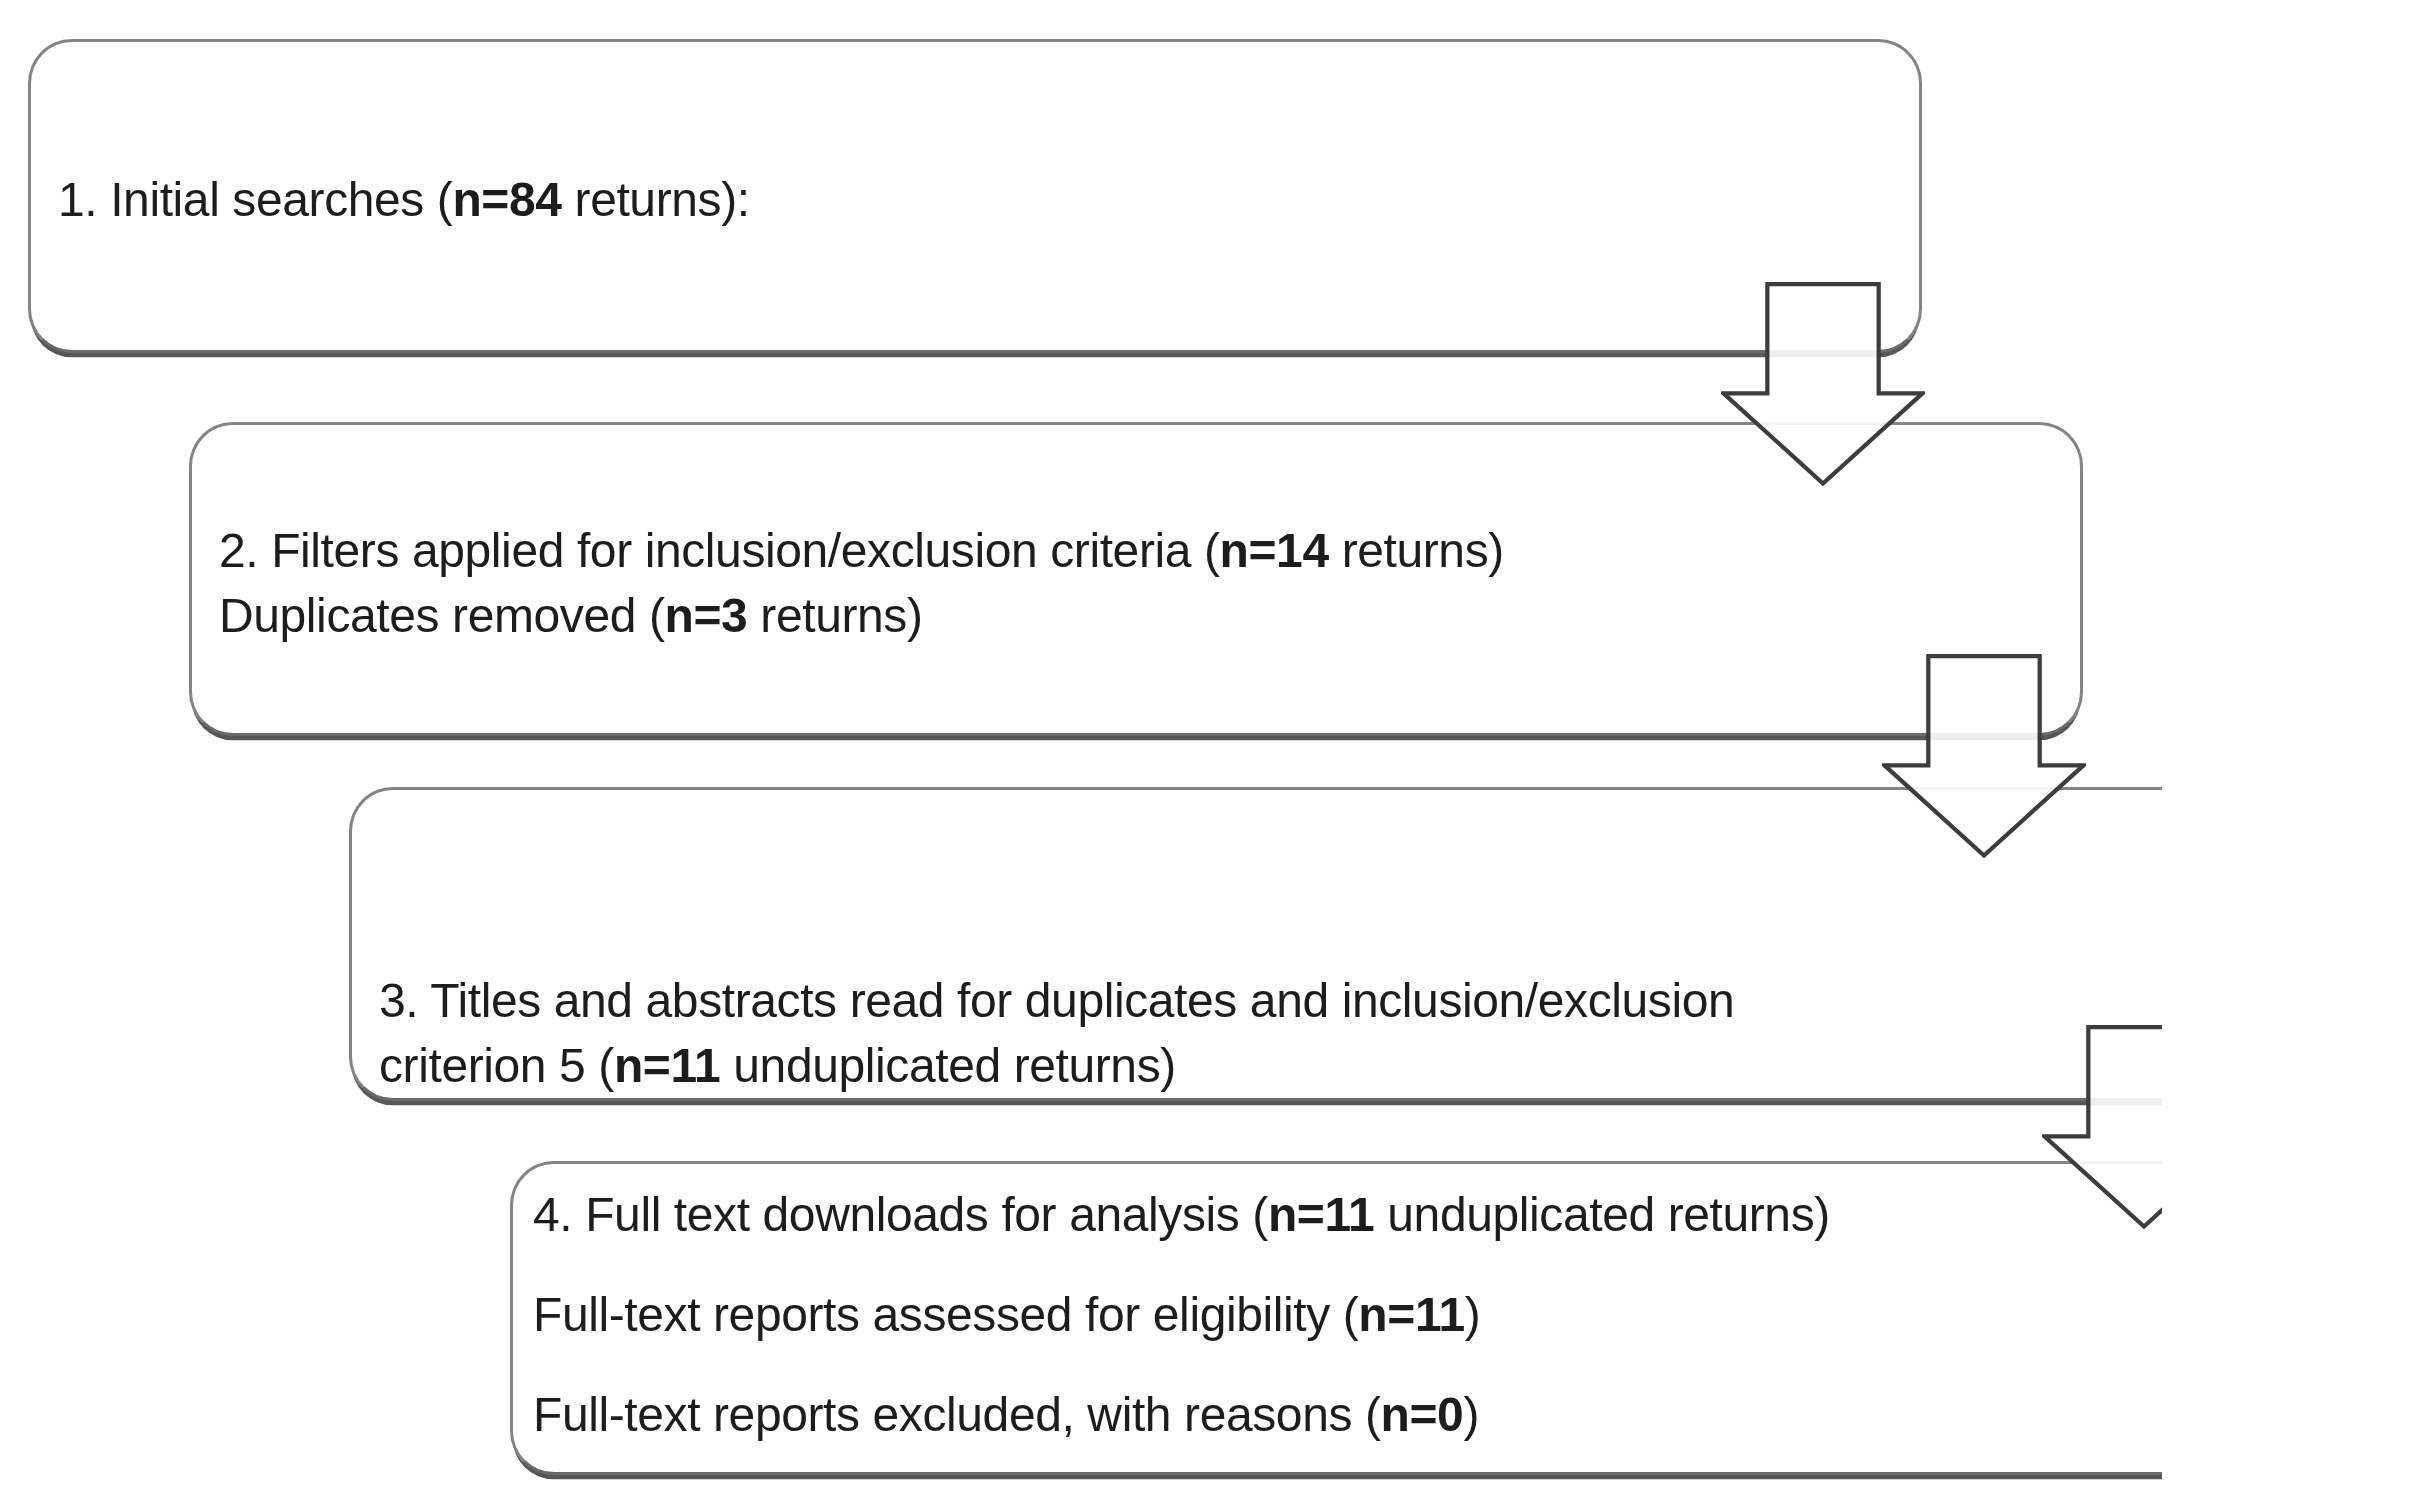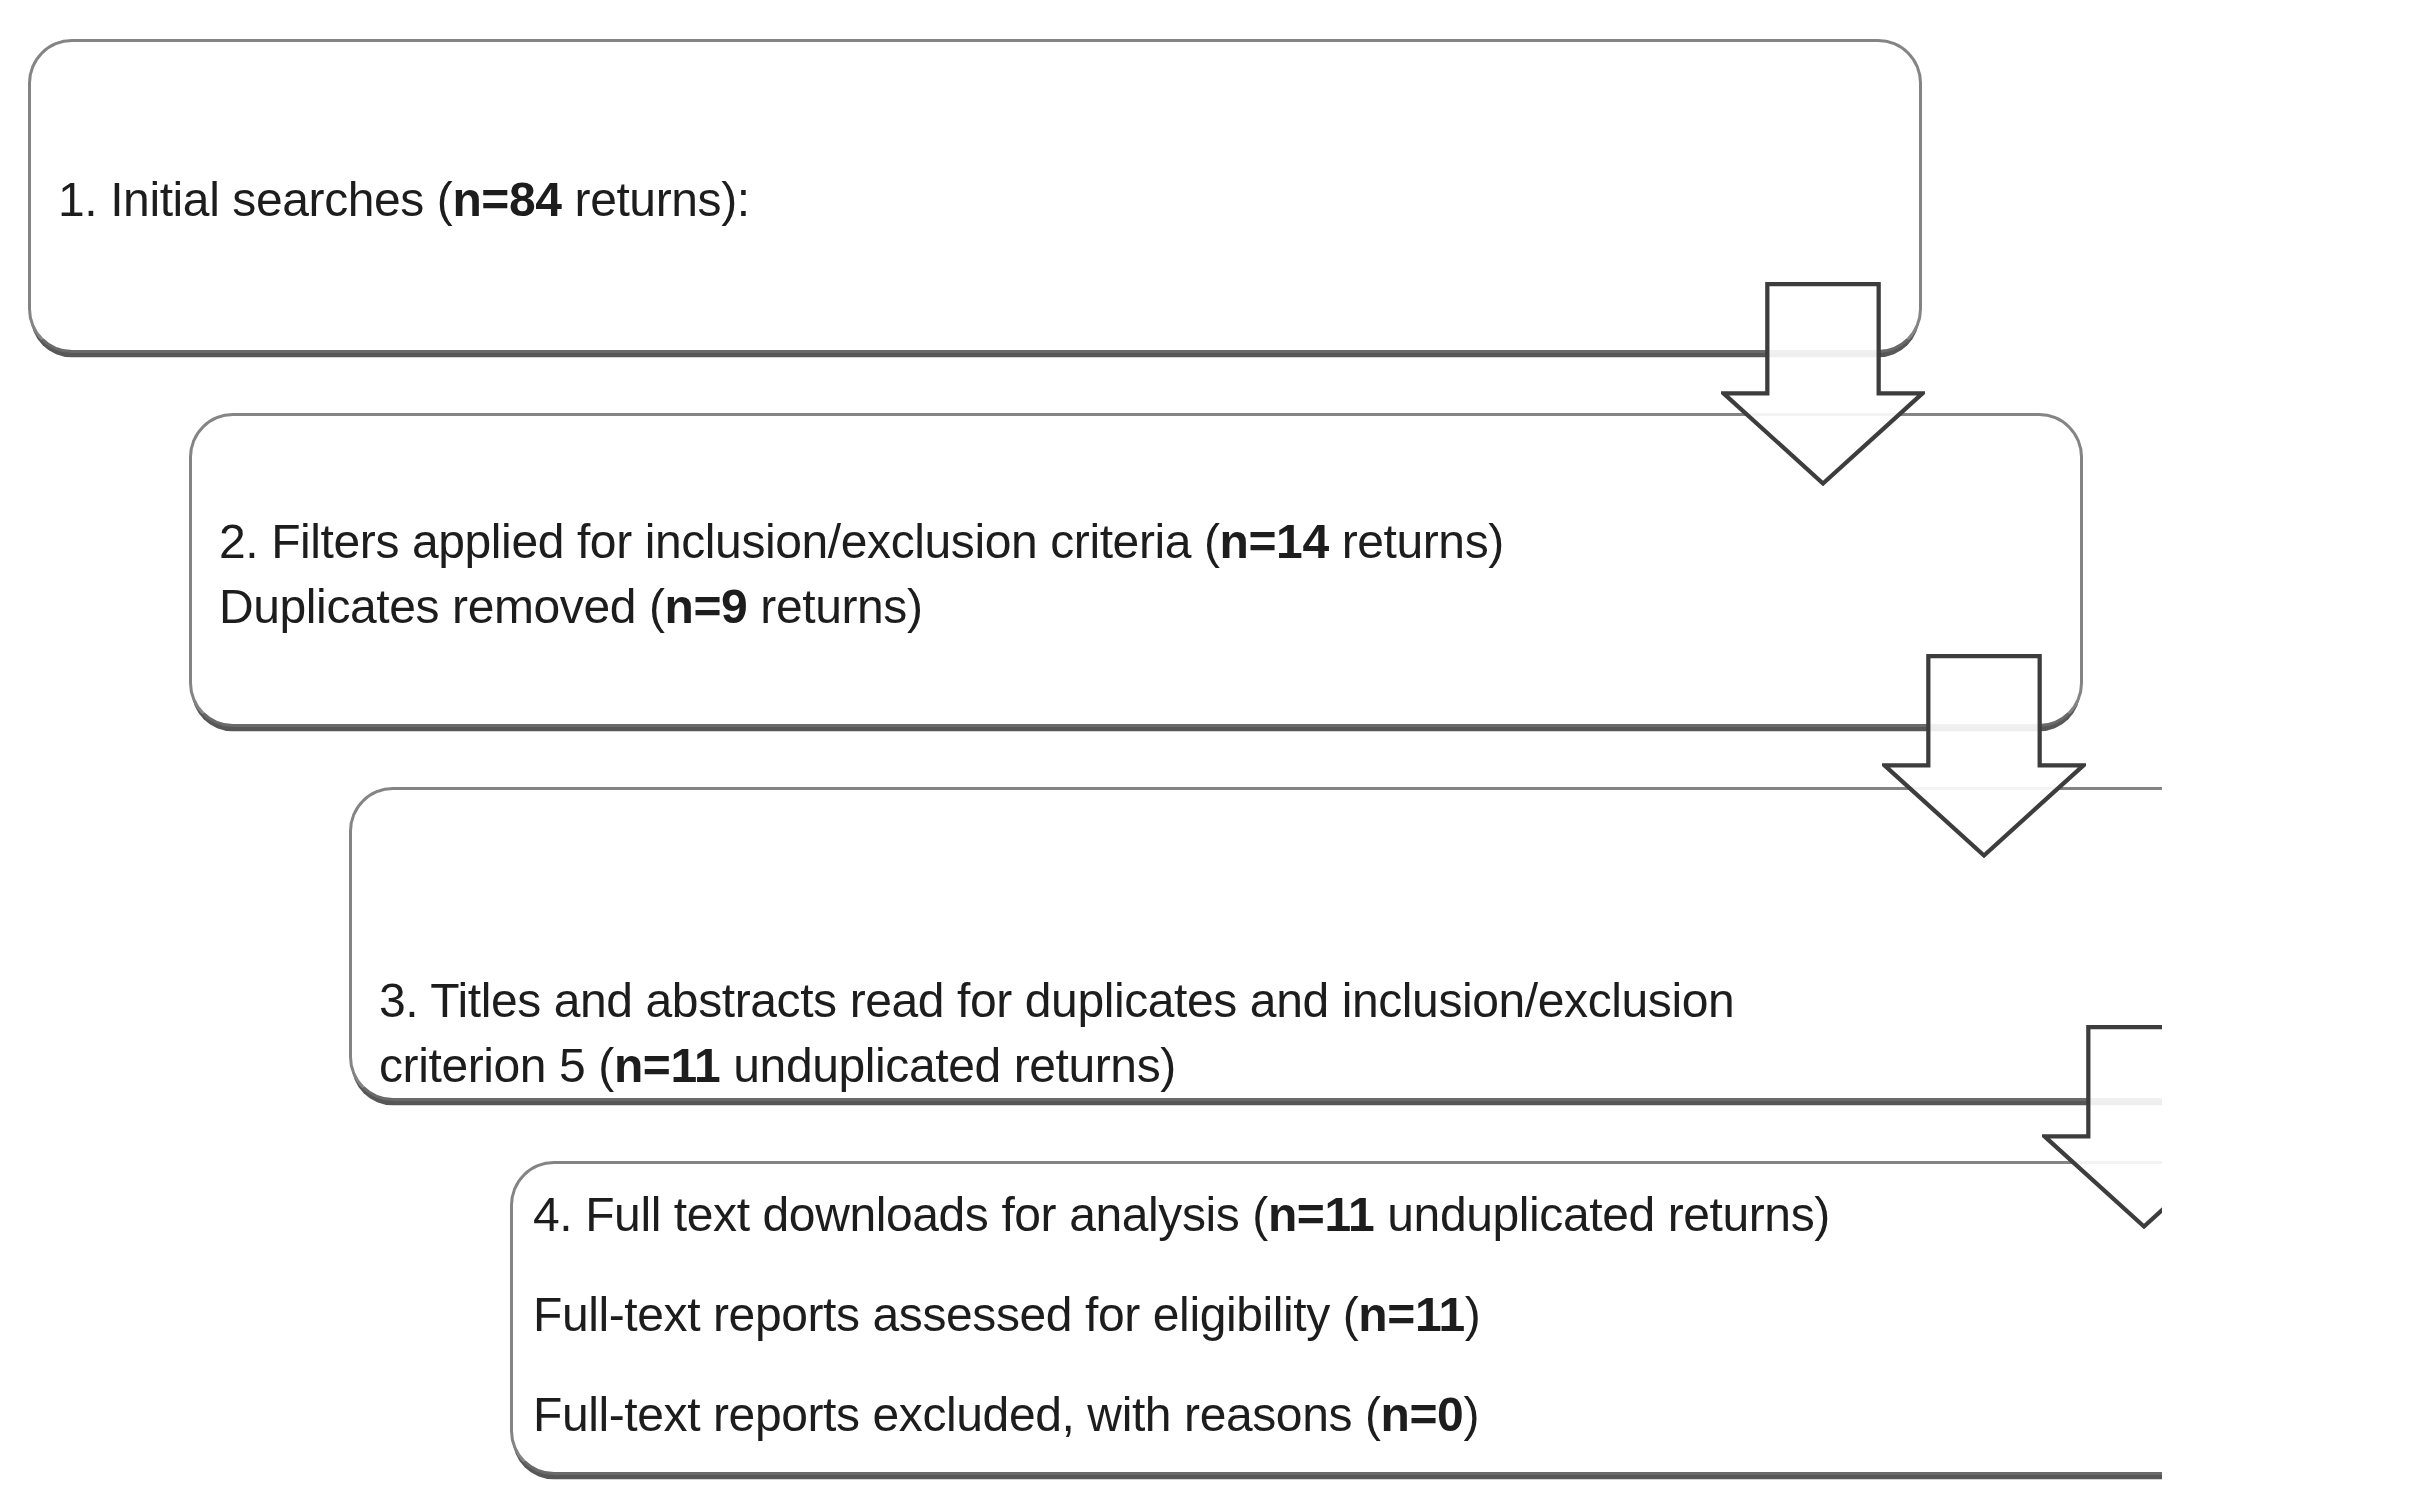"2. Filters applied for" #box2 { top: 413px -> 422px }
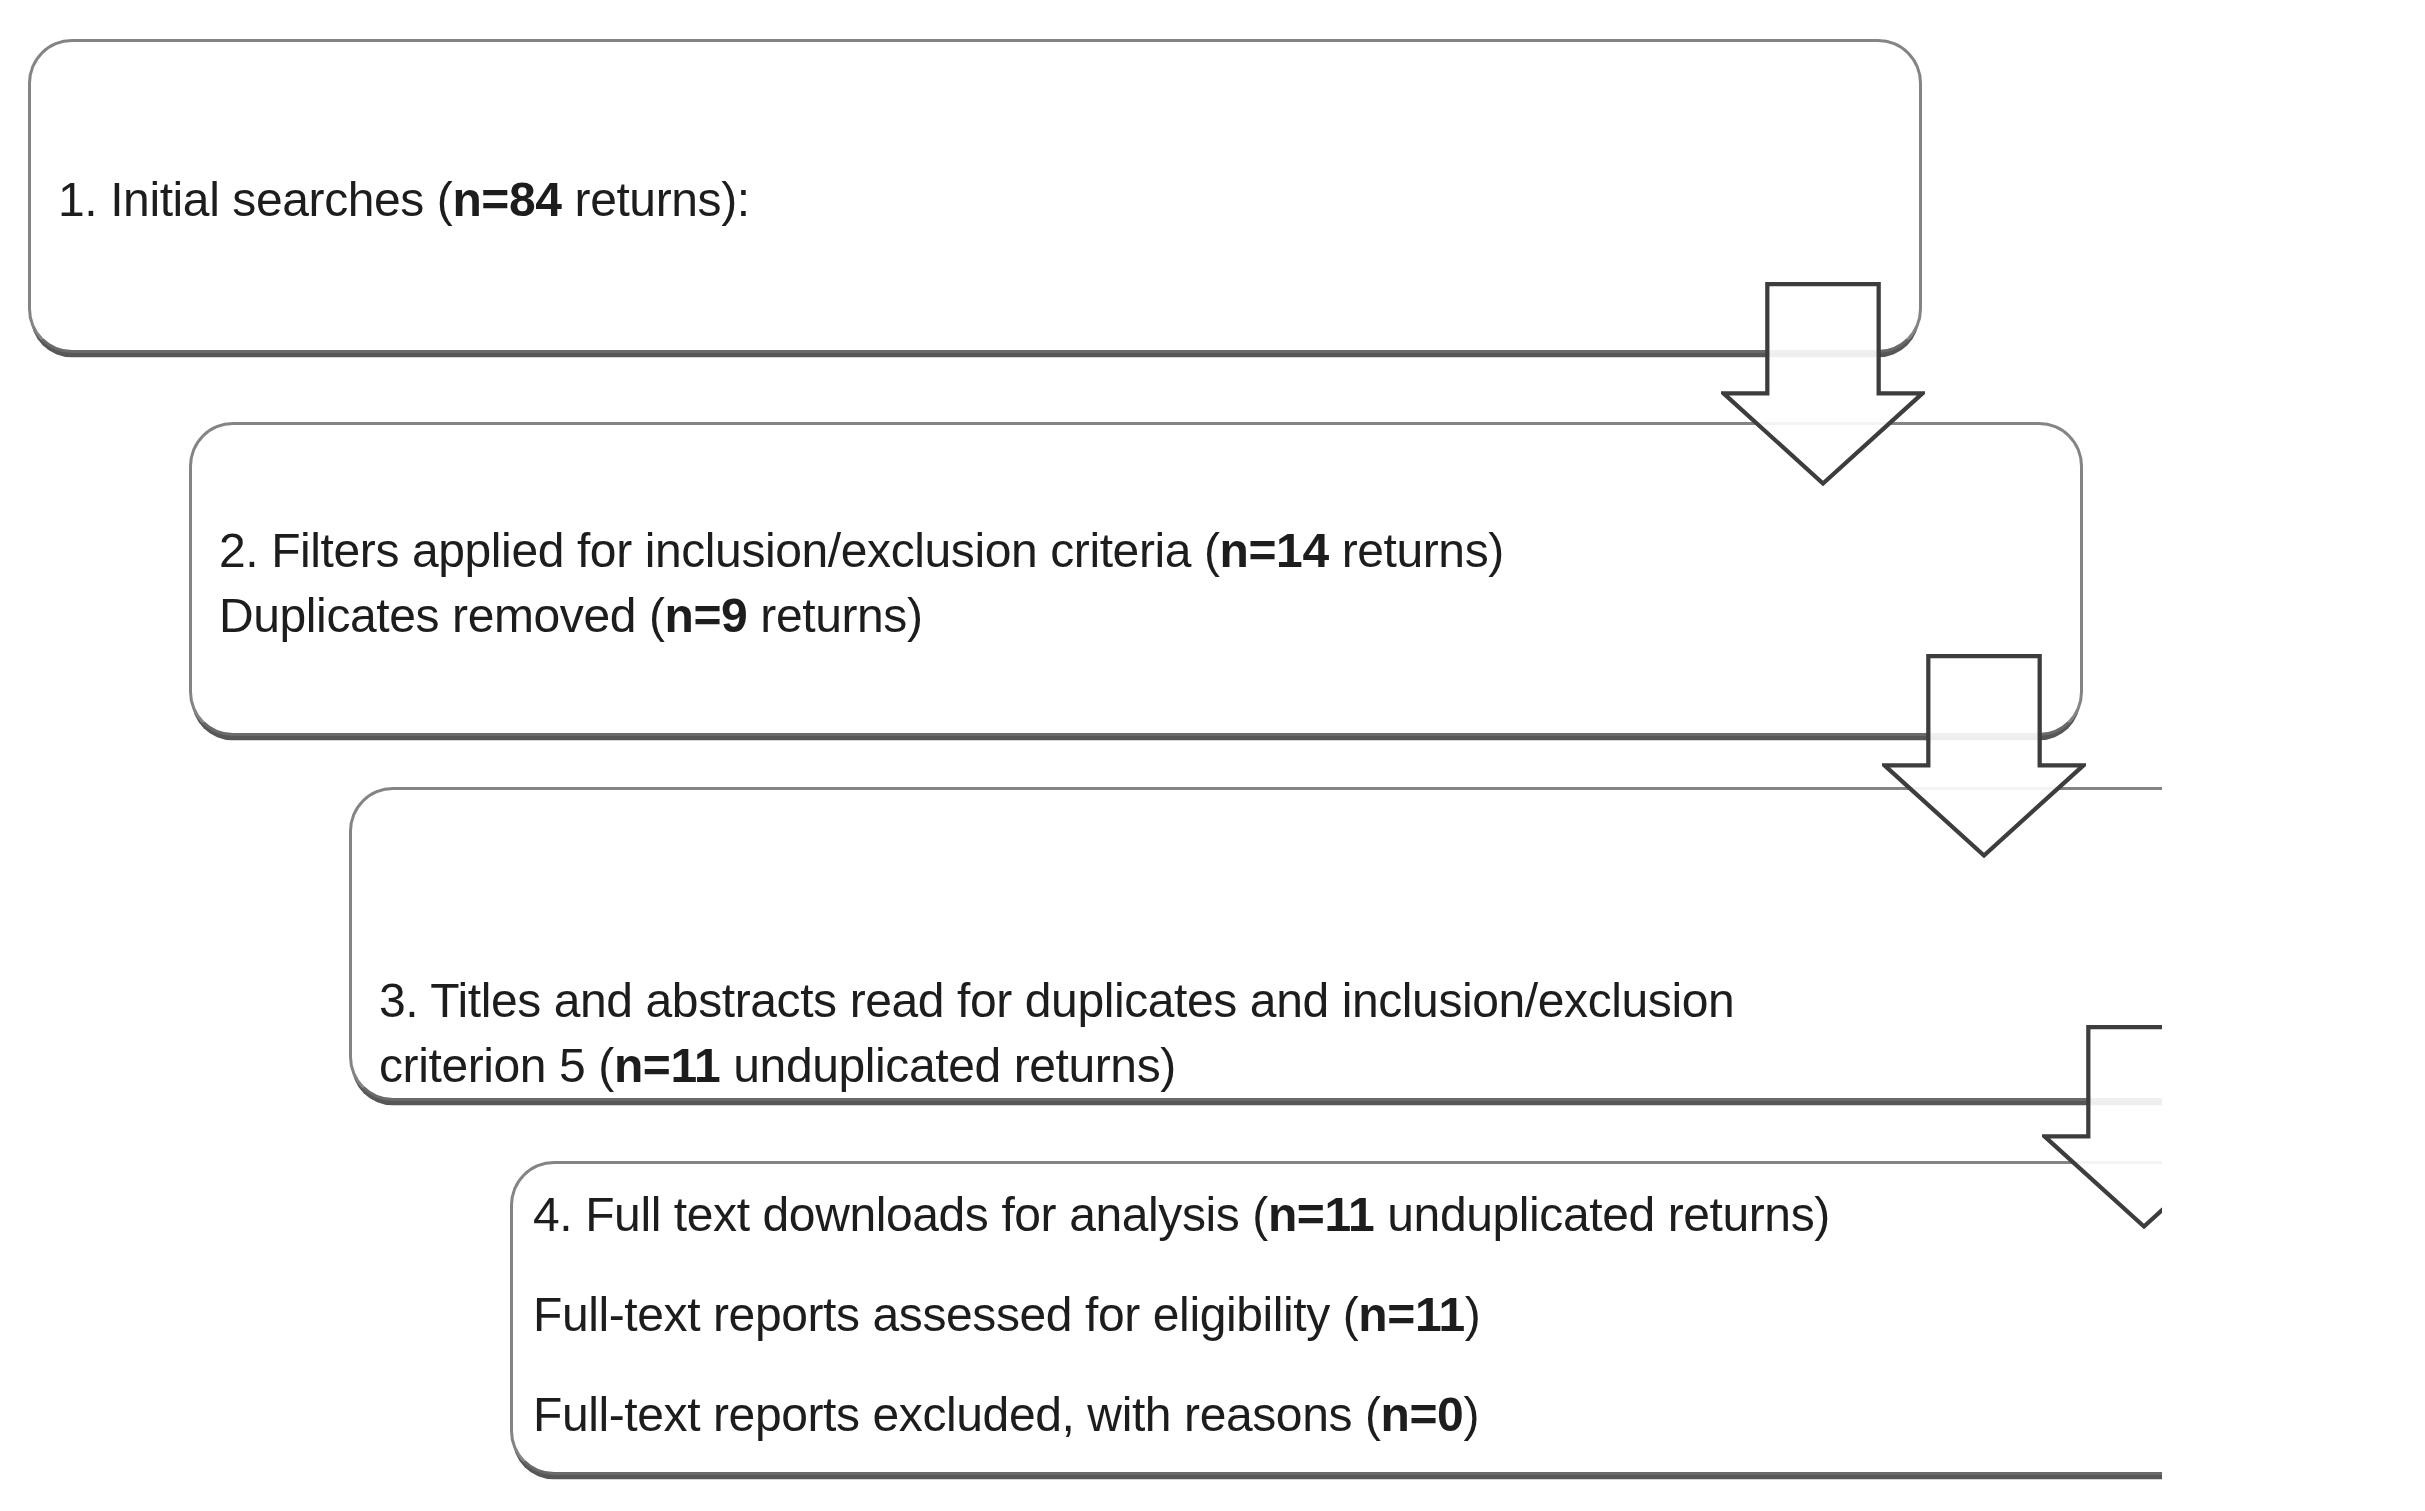"n=9" span.b { text: 9 -> 3 }
